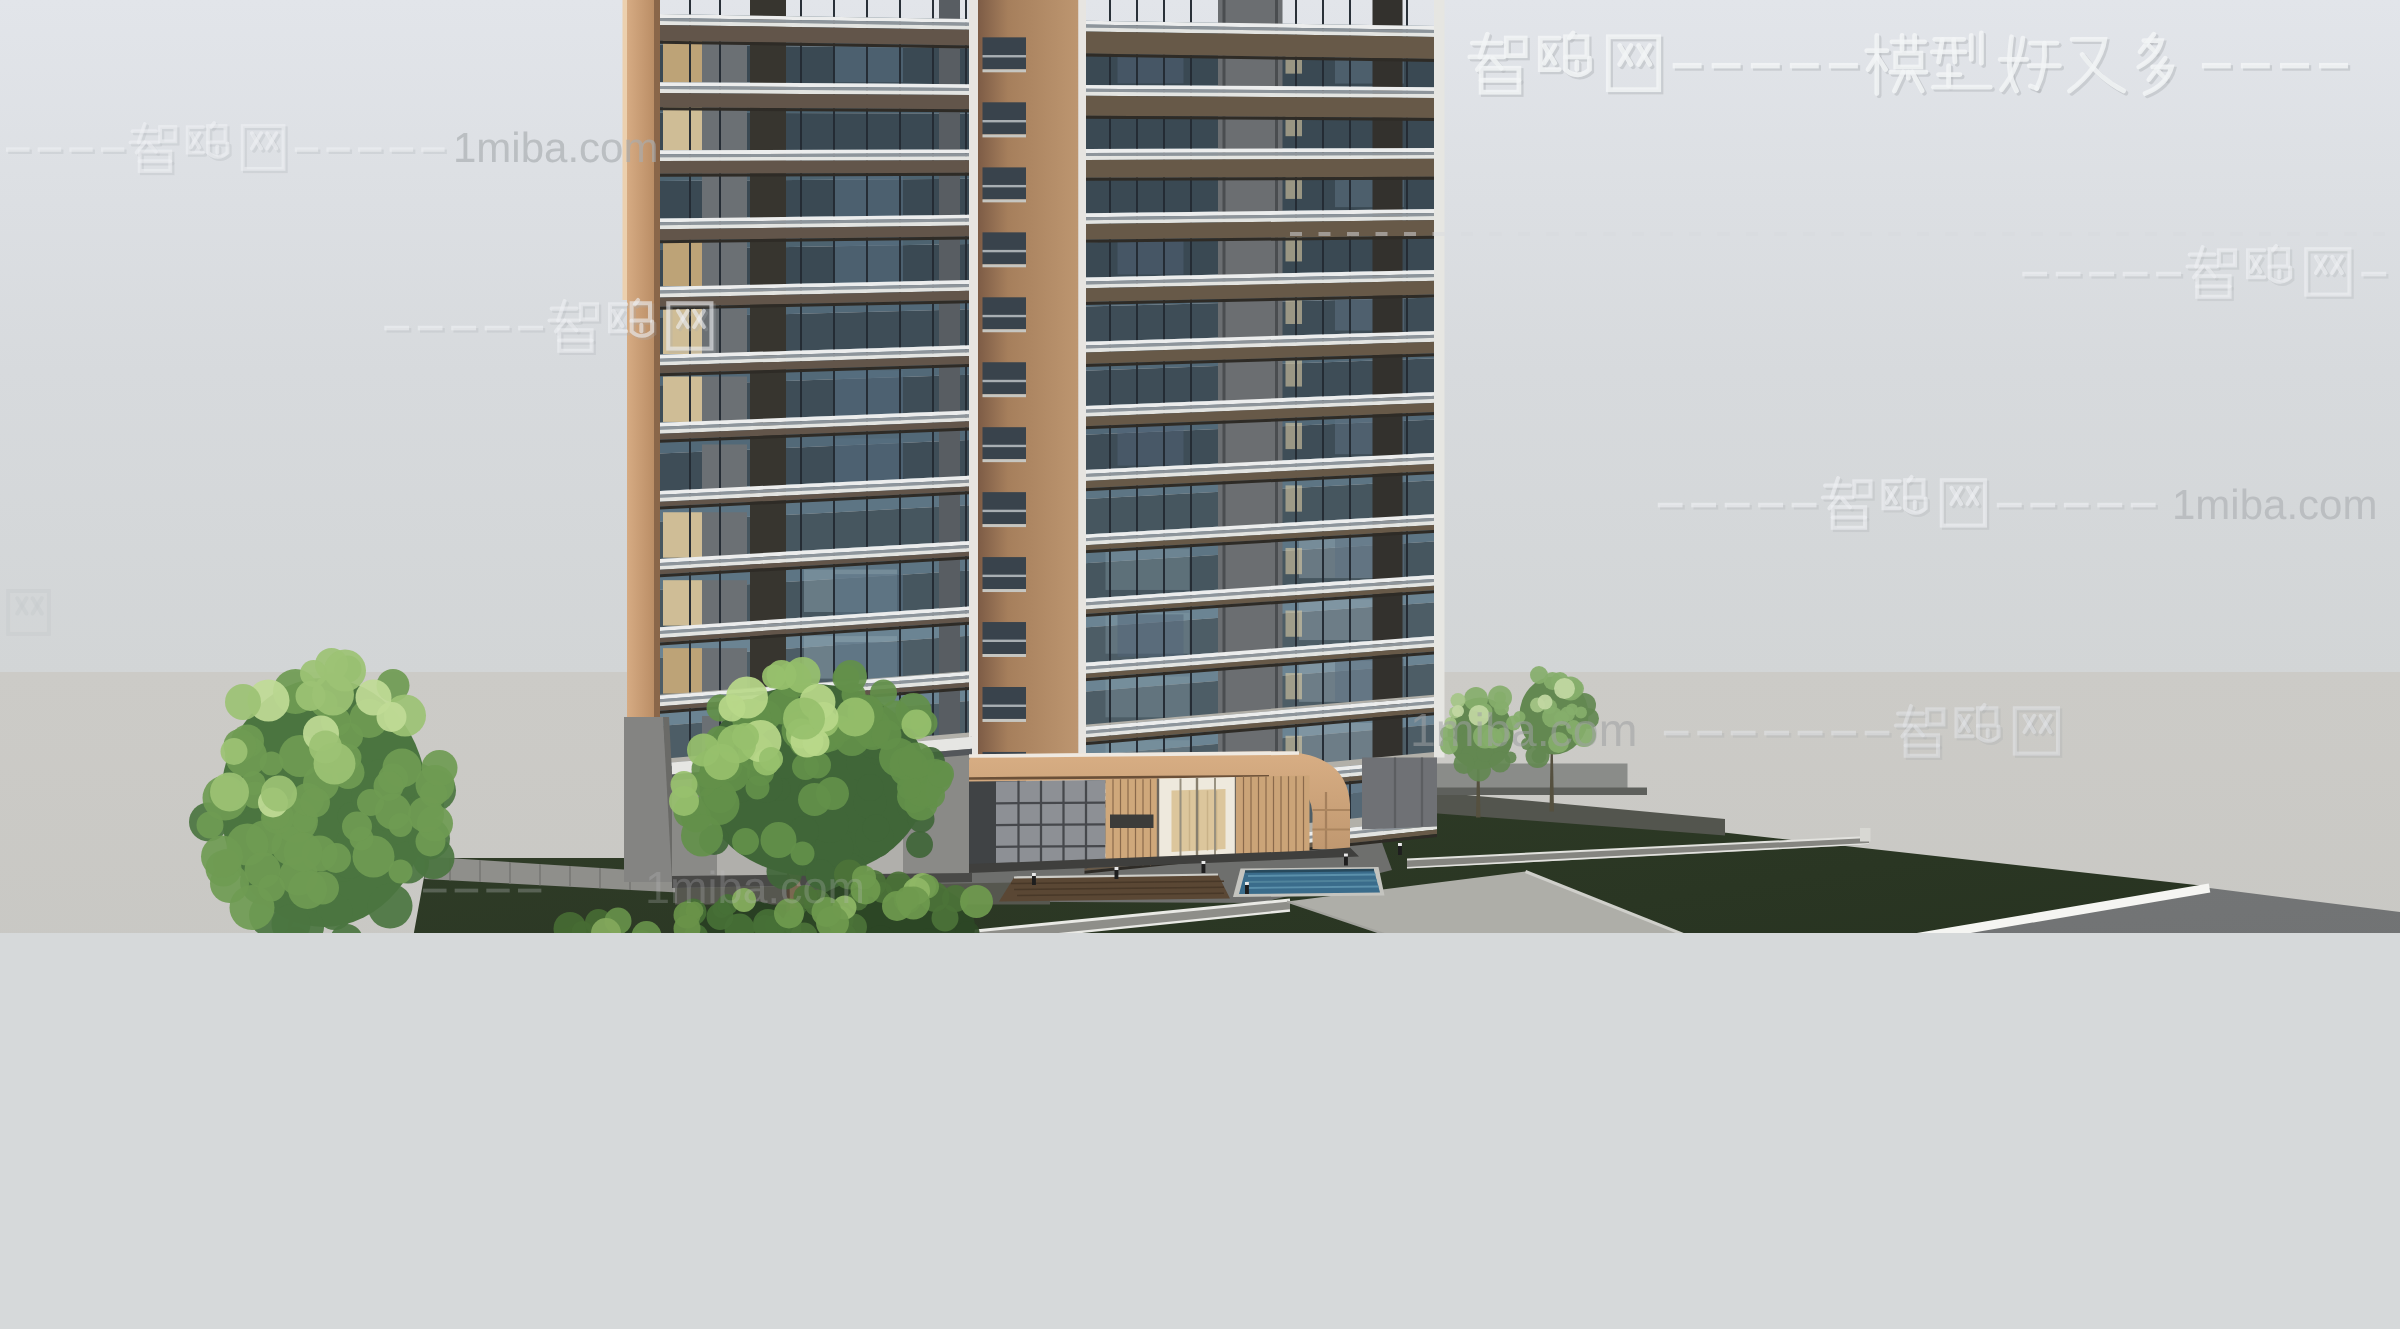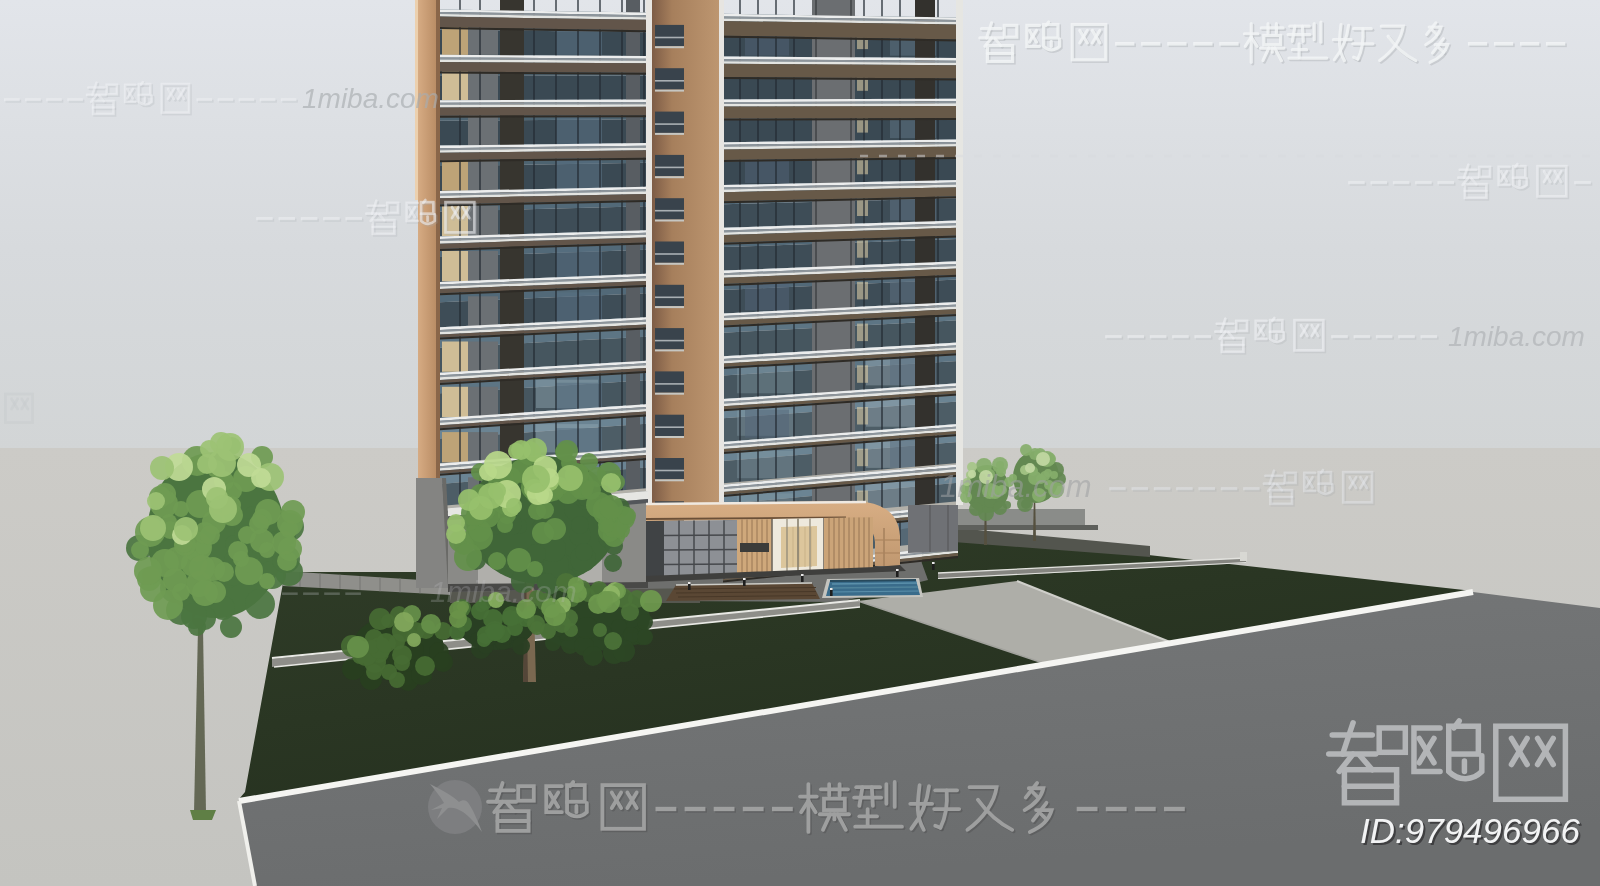"1miba.com" #stage { font-style: italic -> none; height: 886px -> 622px }
